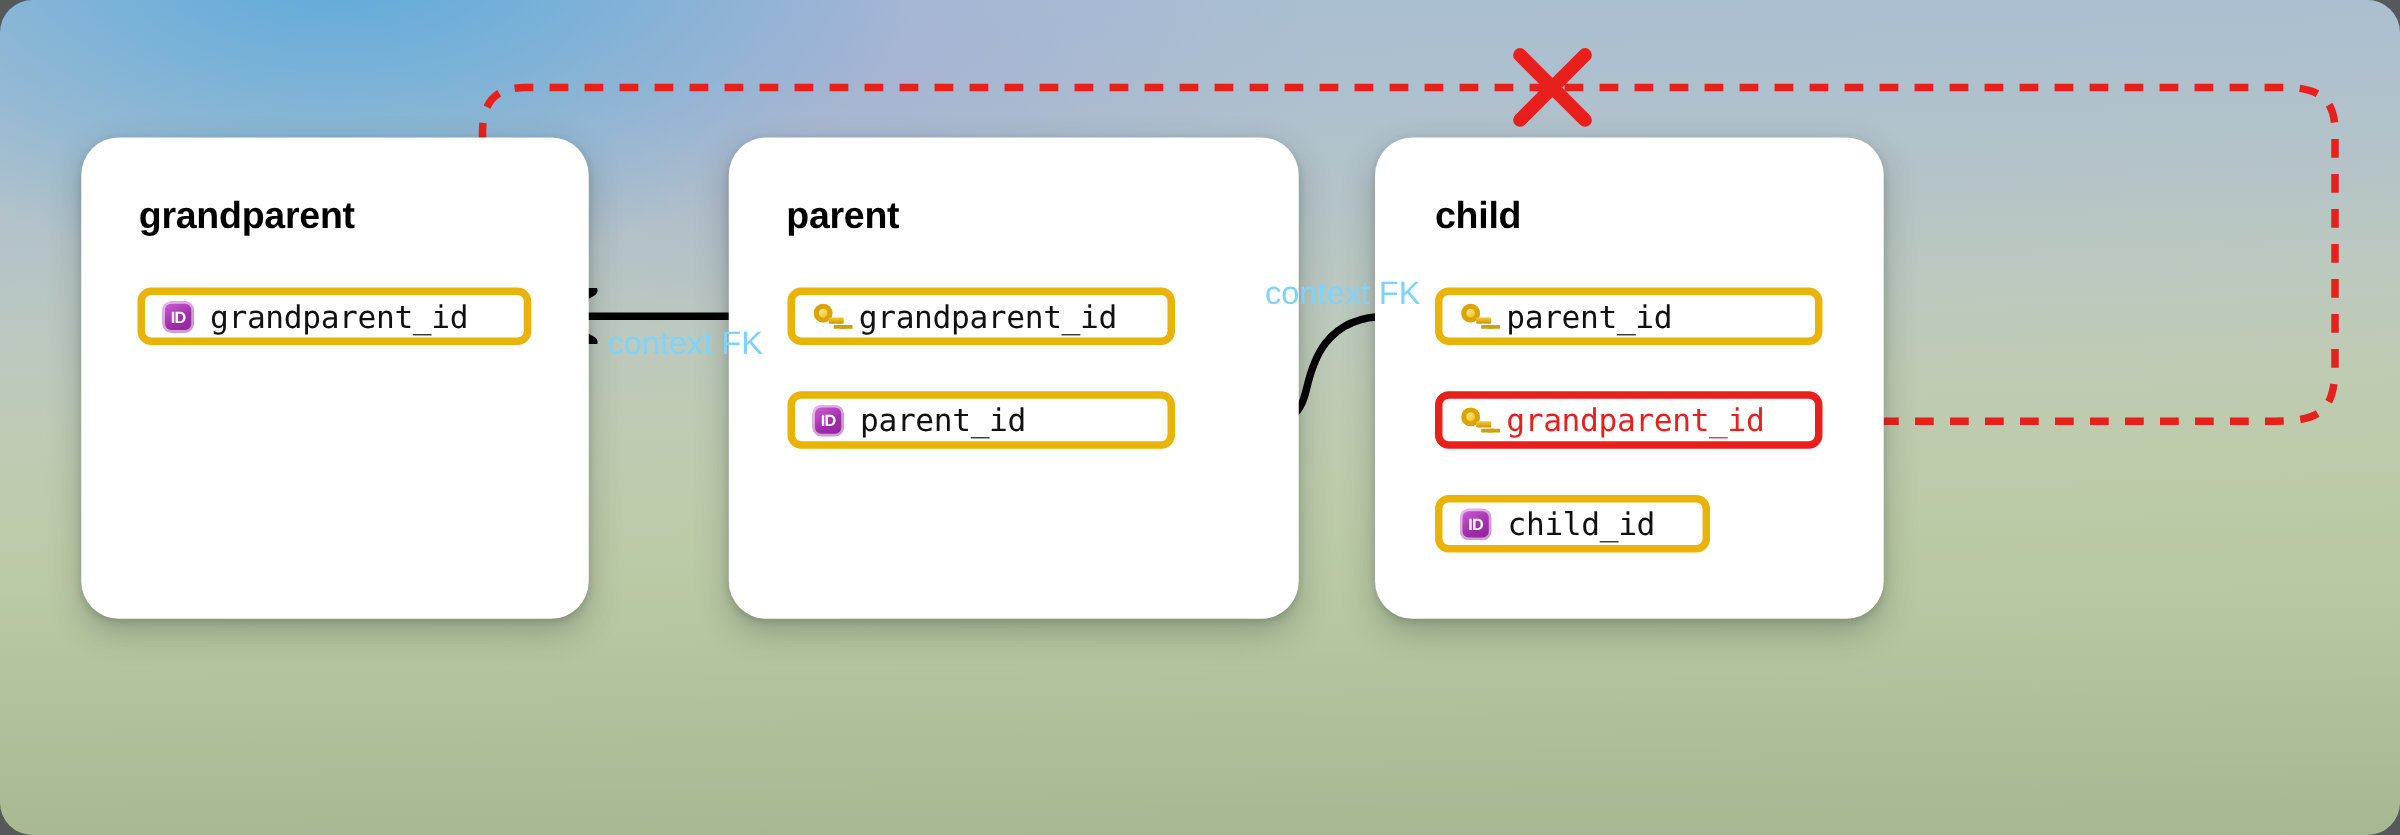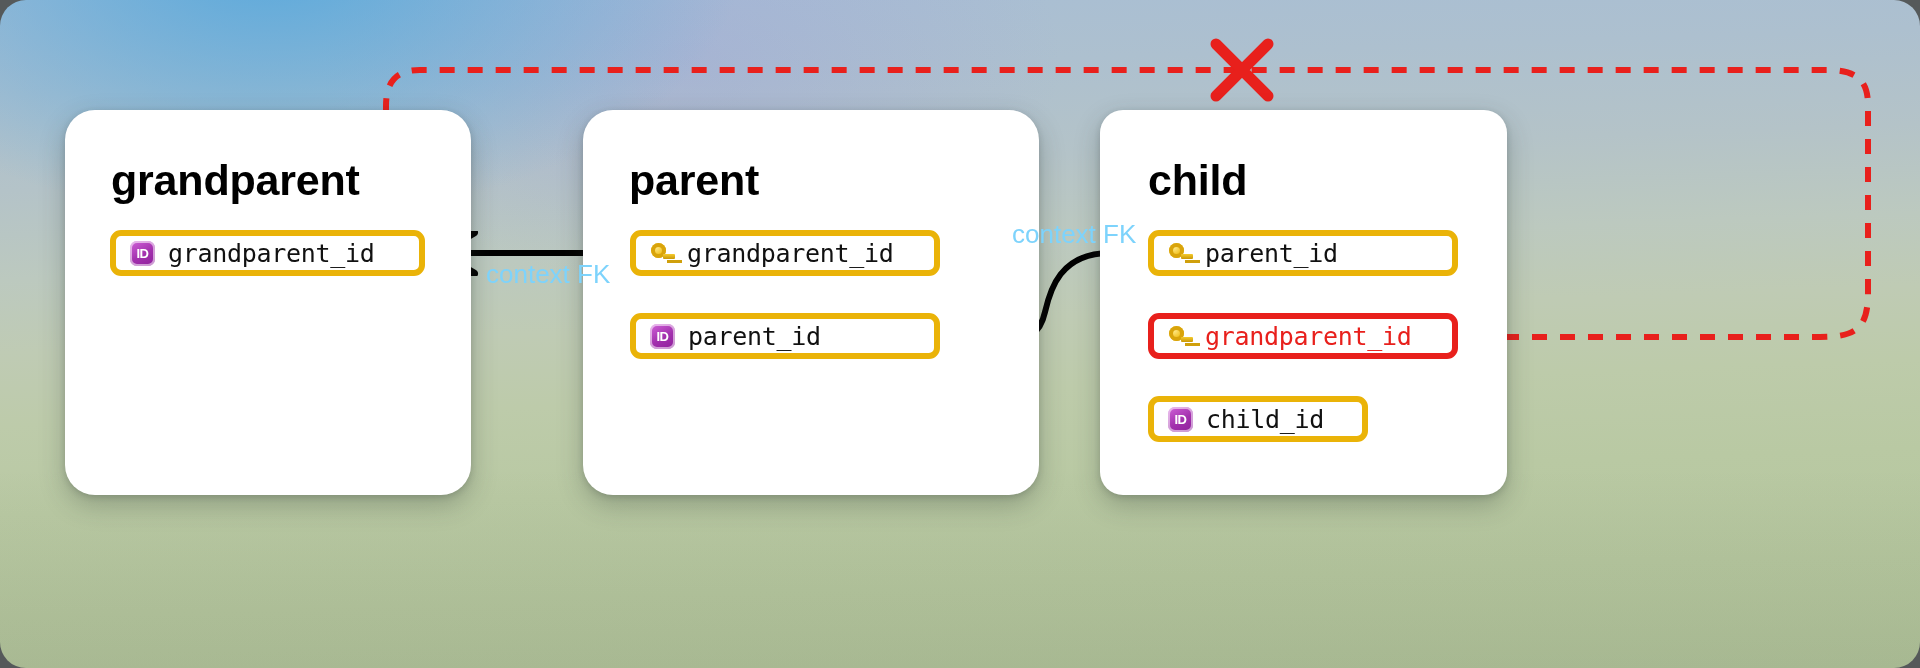"grandparent" .card-title { font-size: 43px -> 30px }
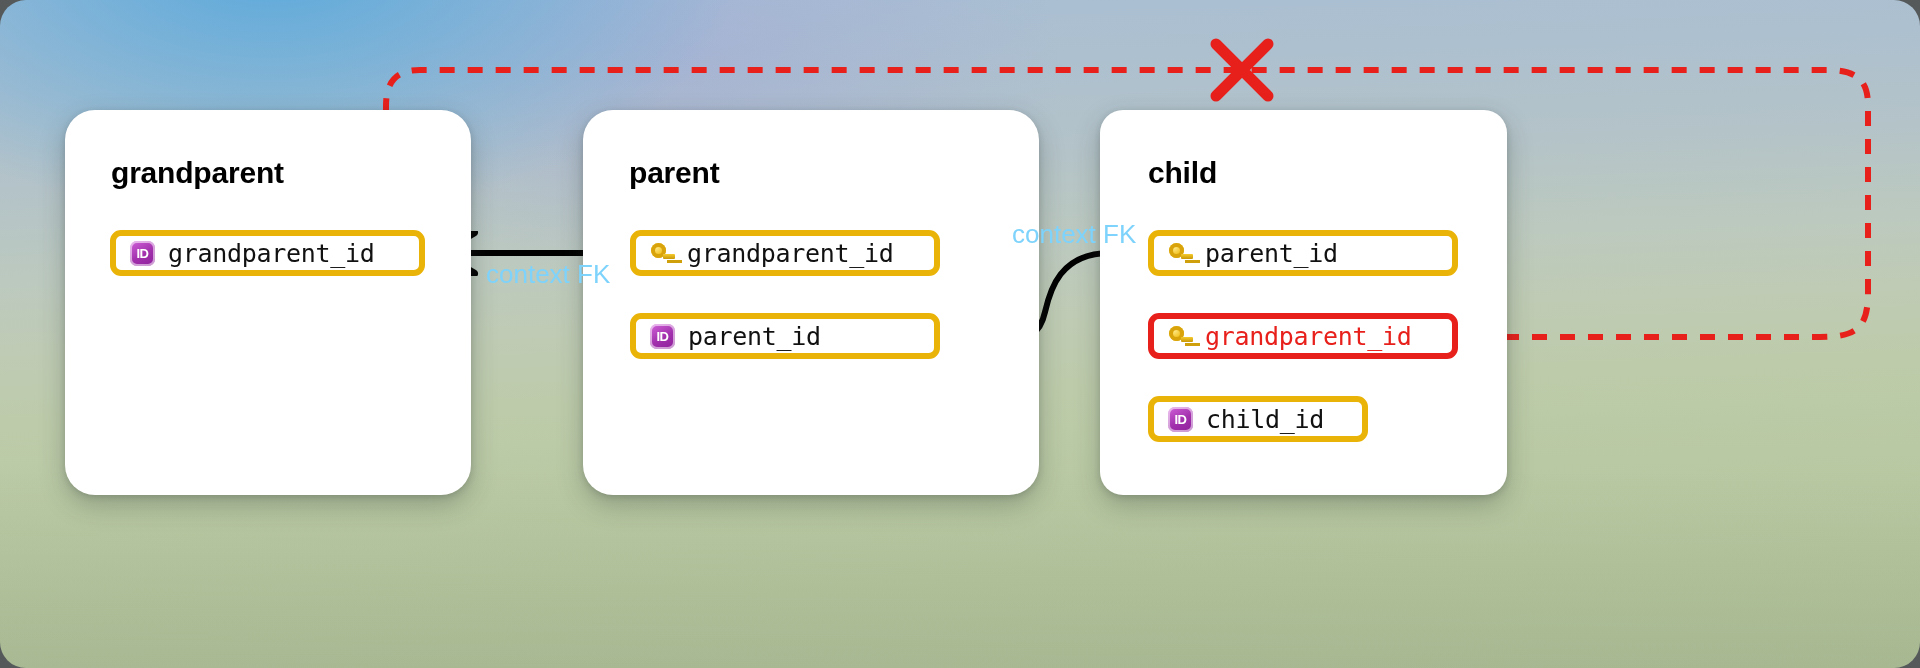"child" div.card { border-radius: 23px -> none }
